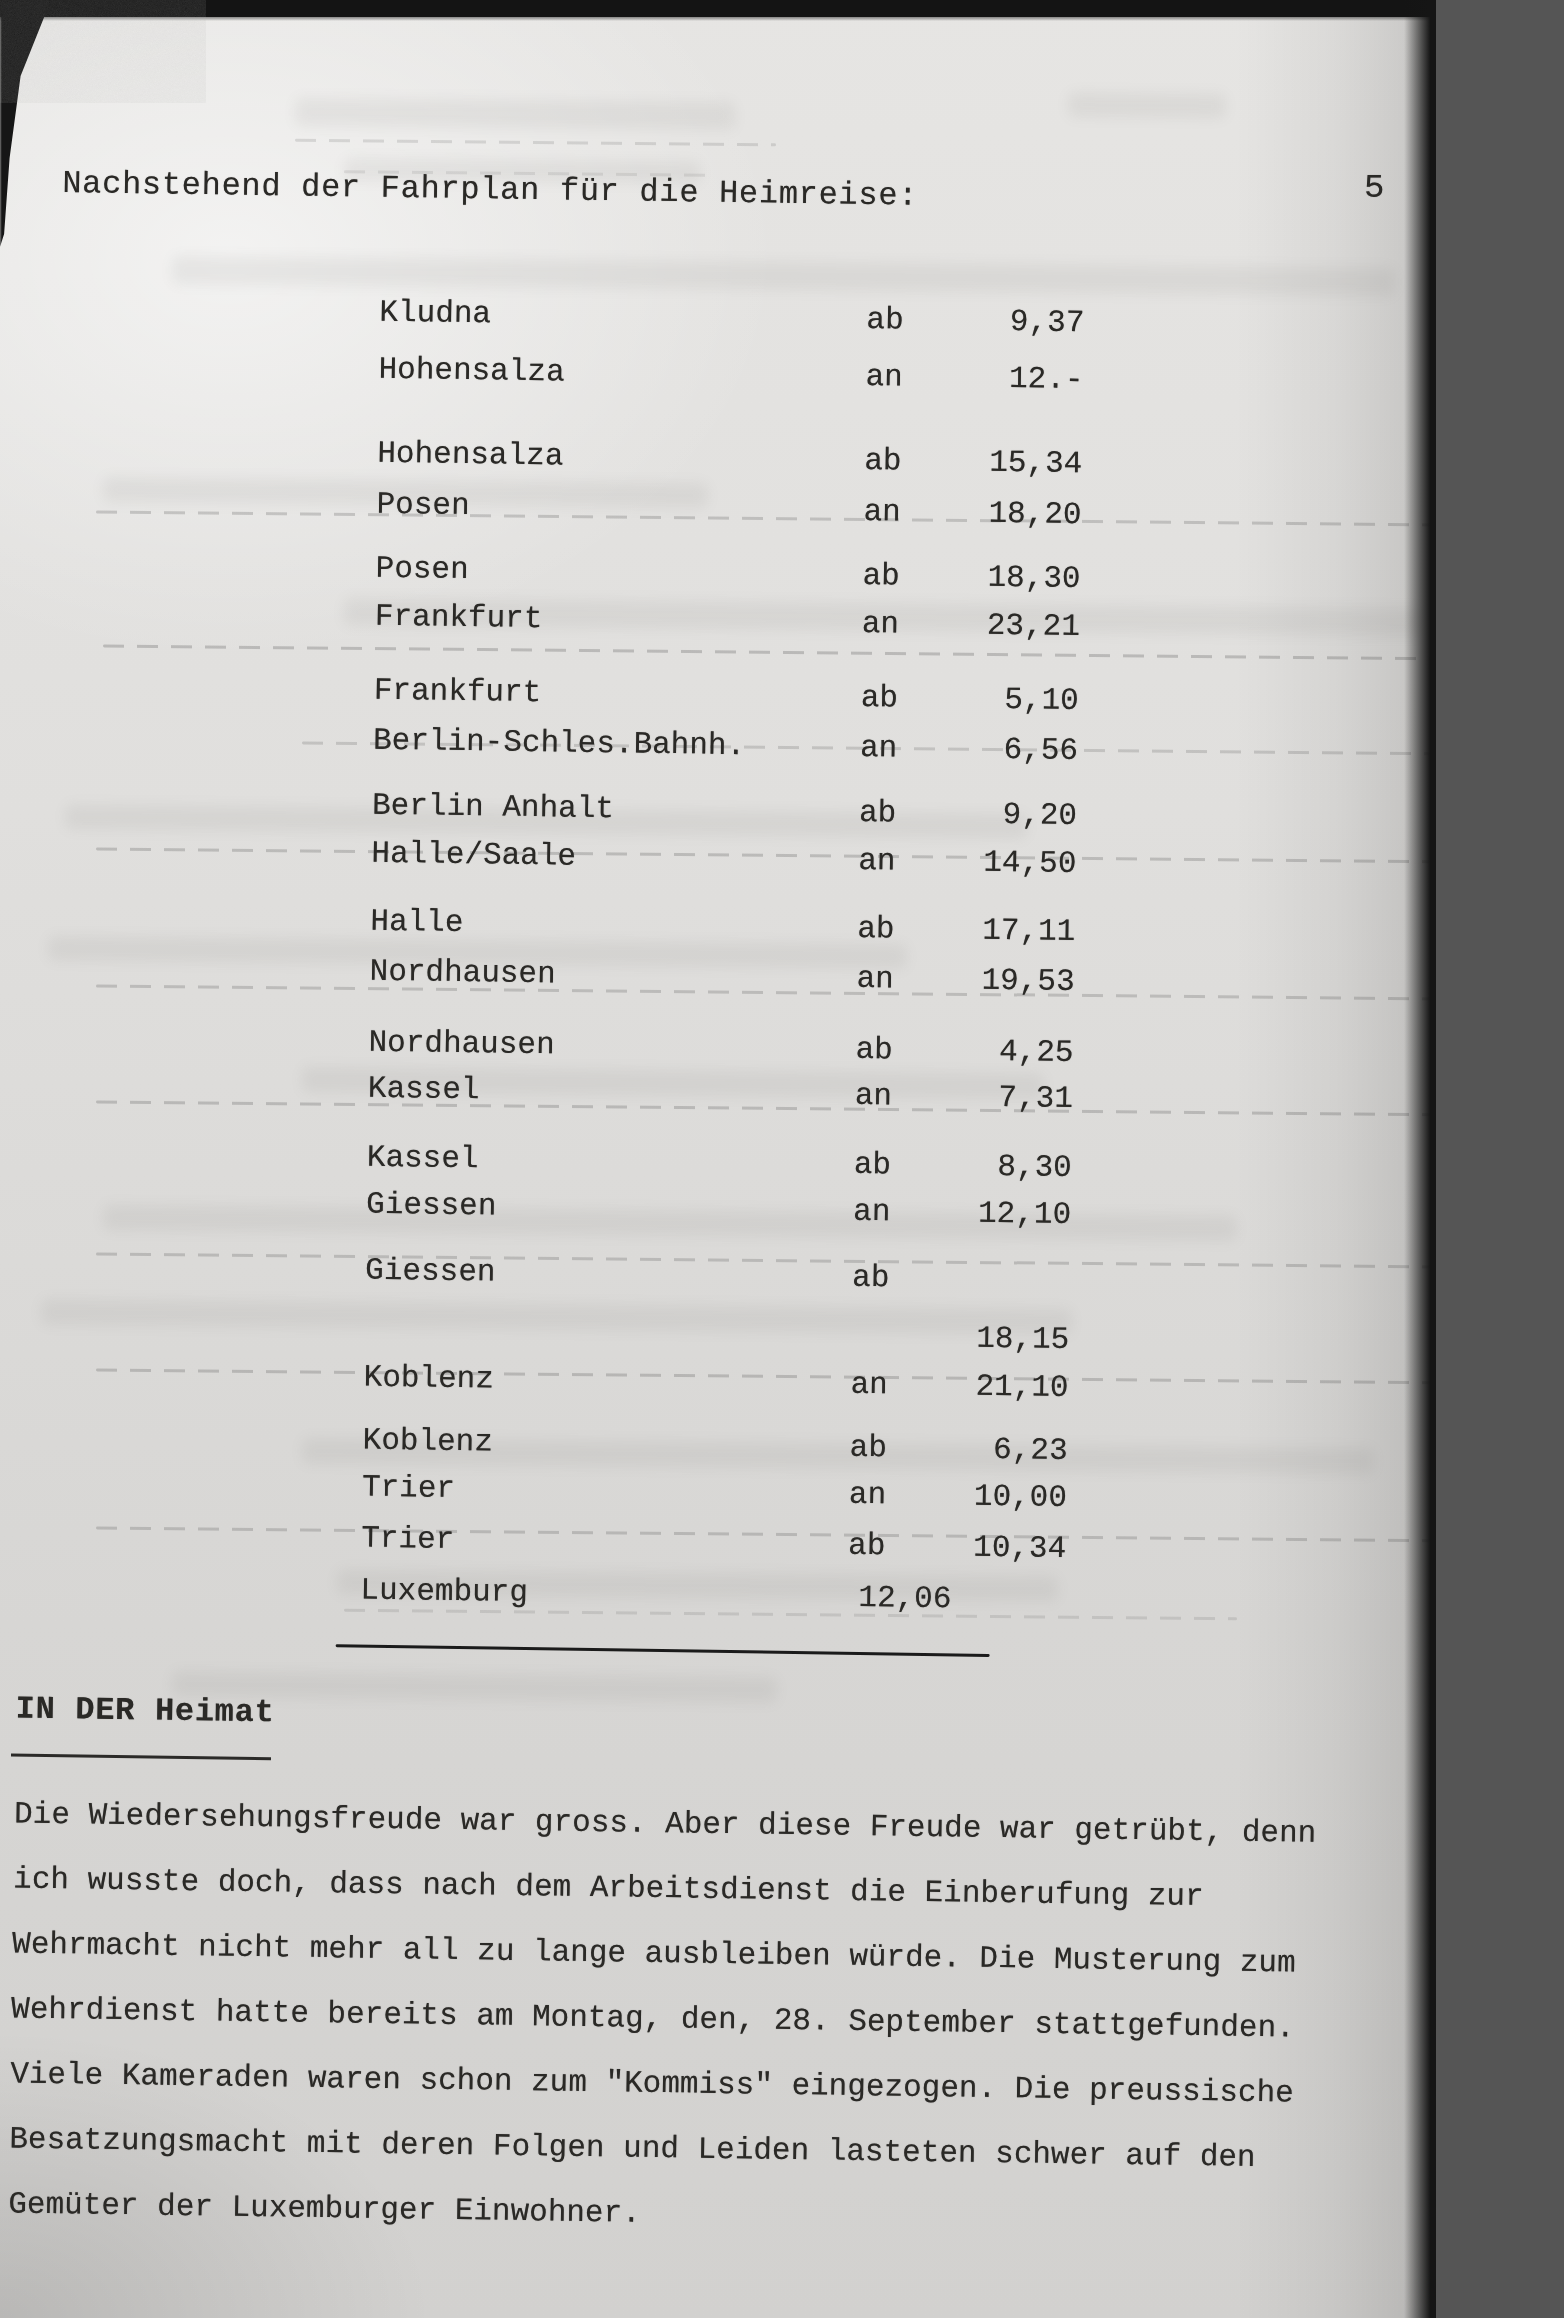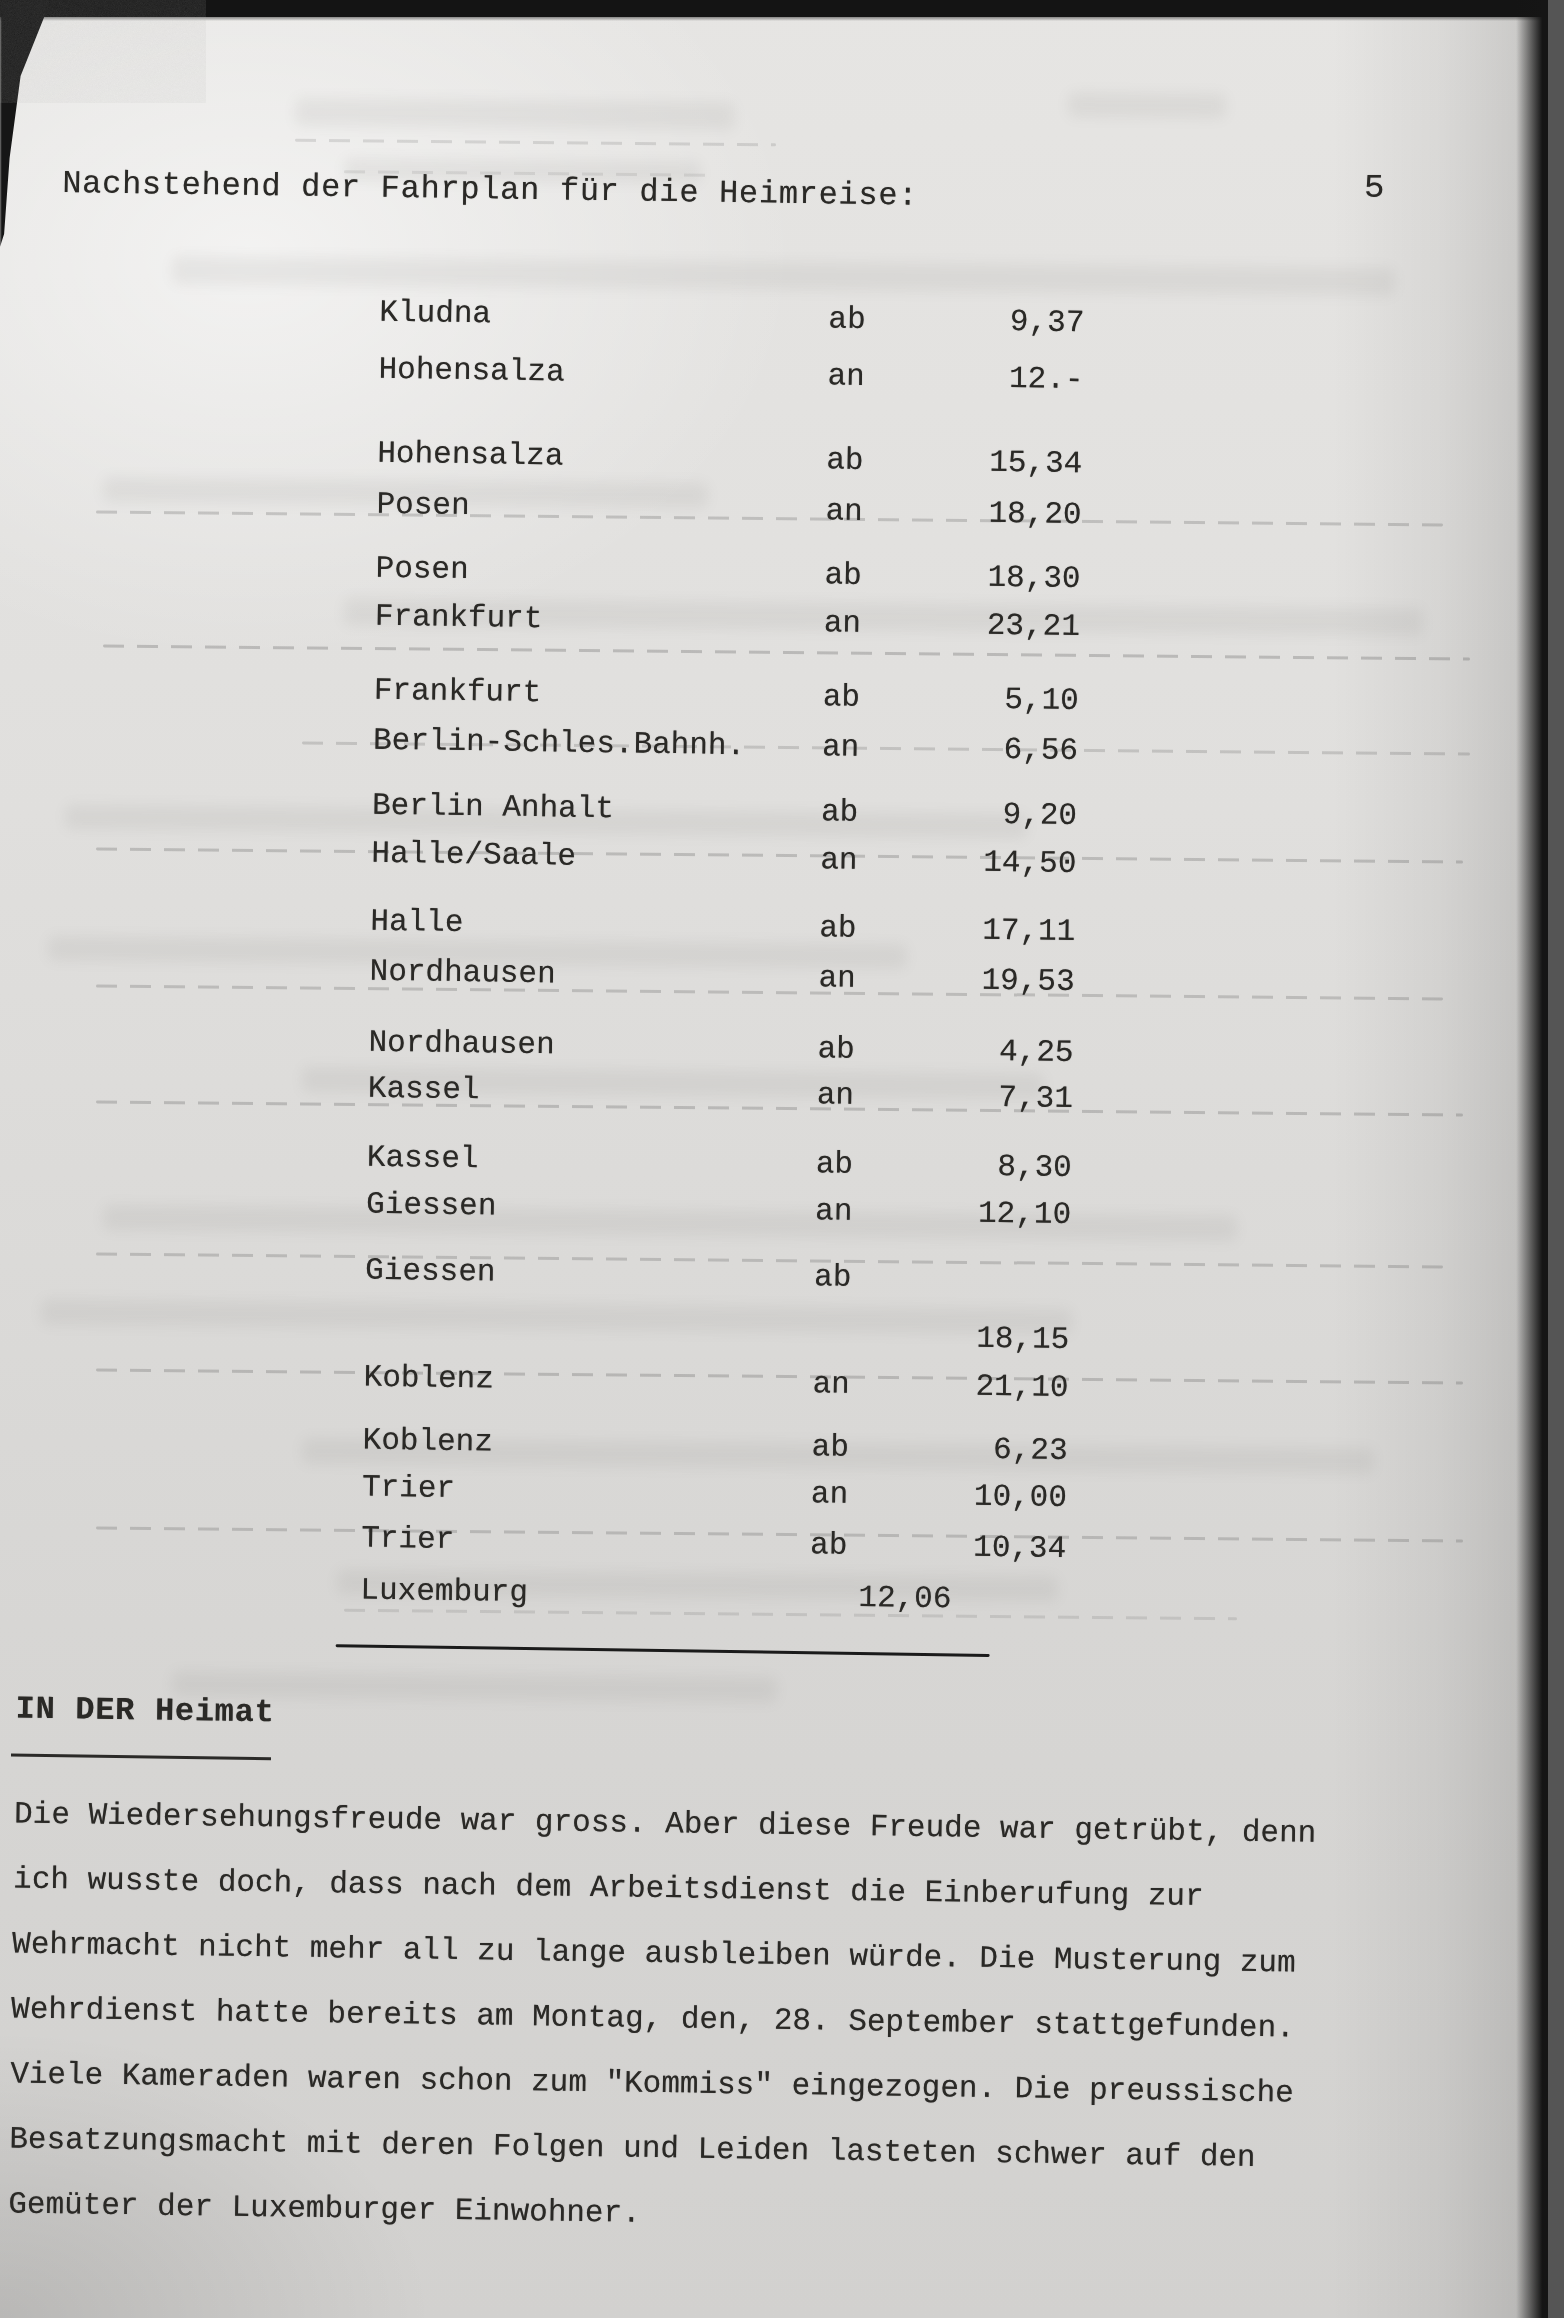"Nachstehend der Fahrplan für die" #photo { width: 1548px -> 1436px }
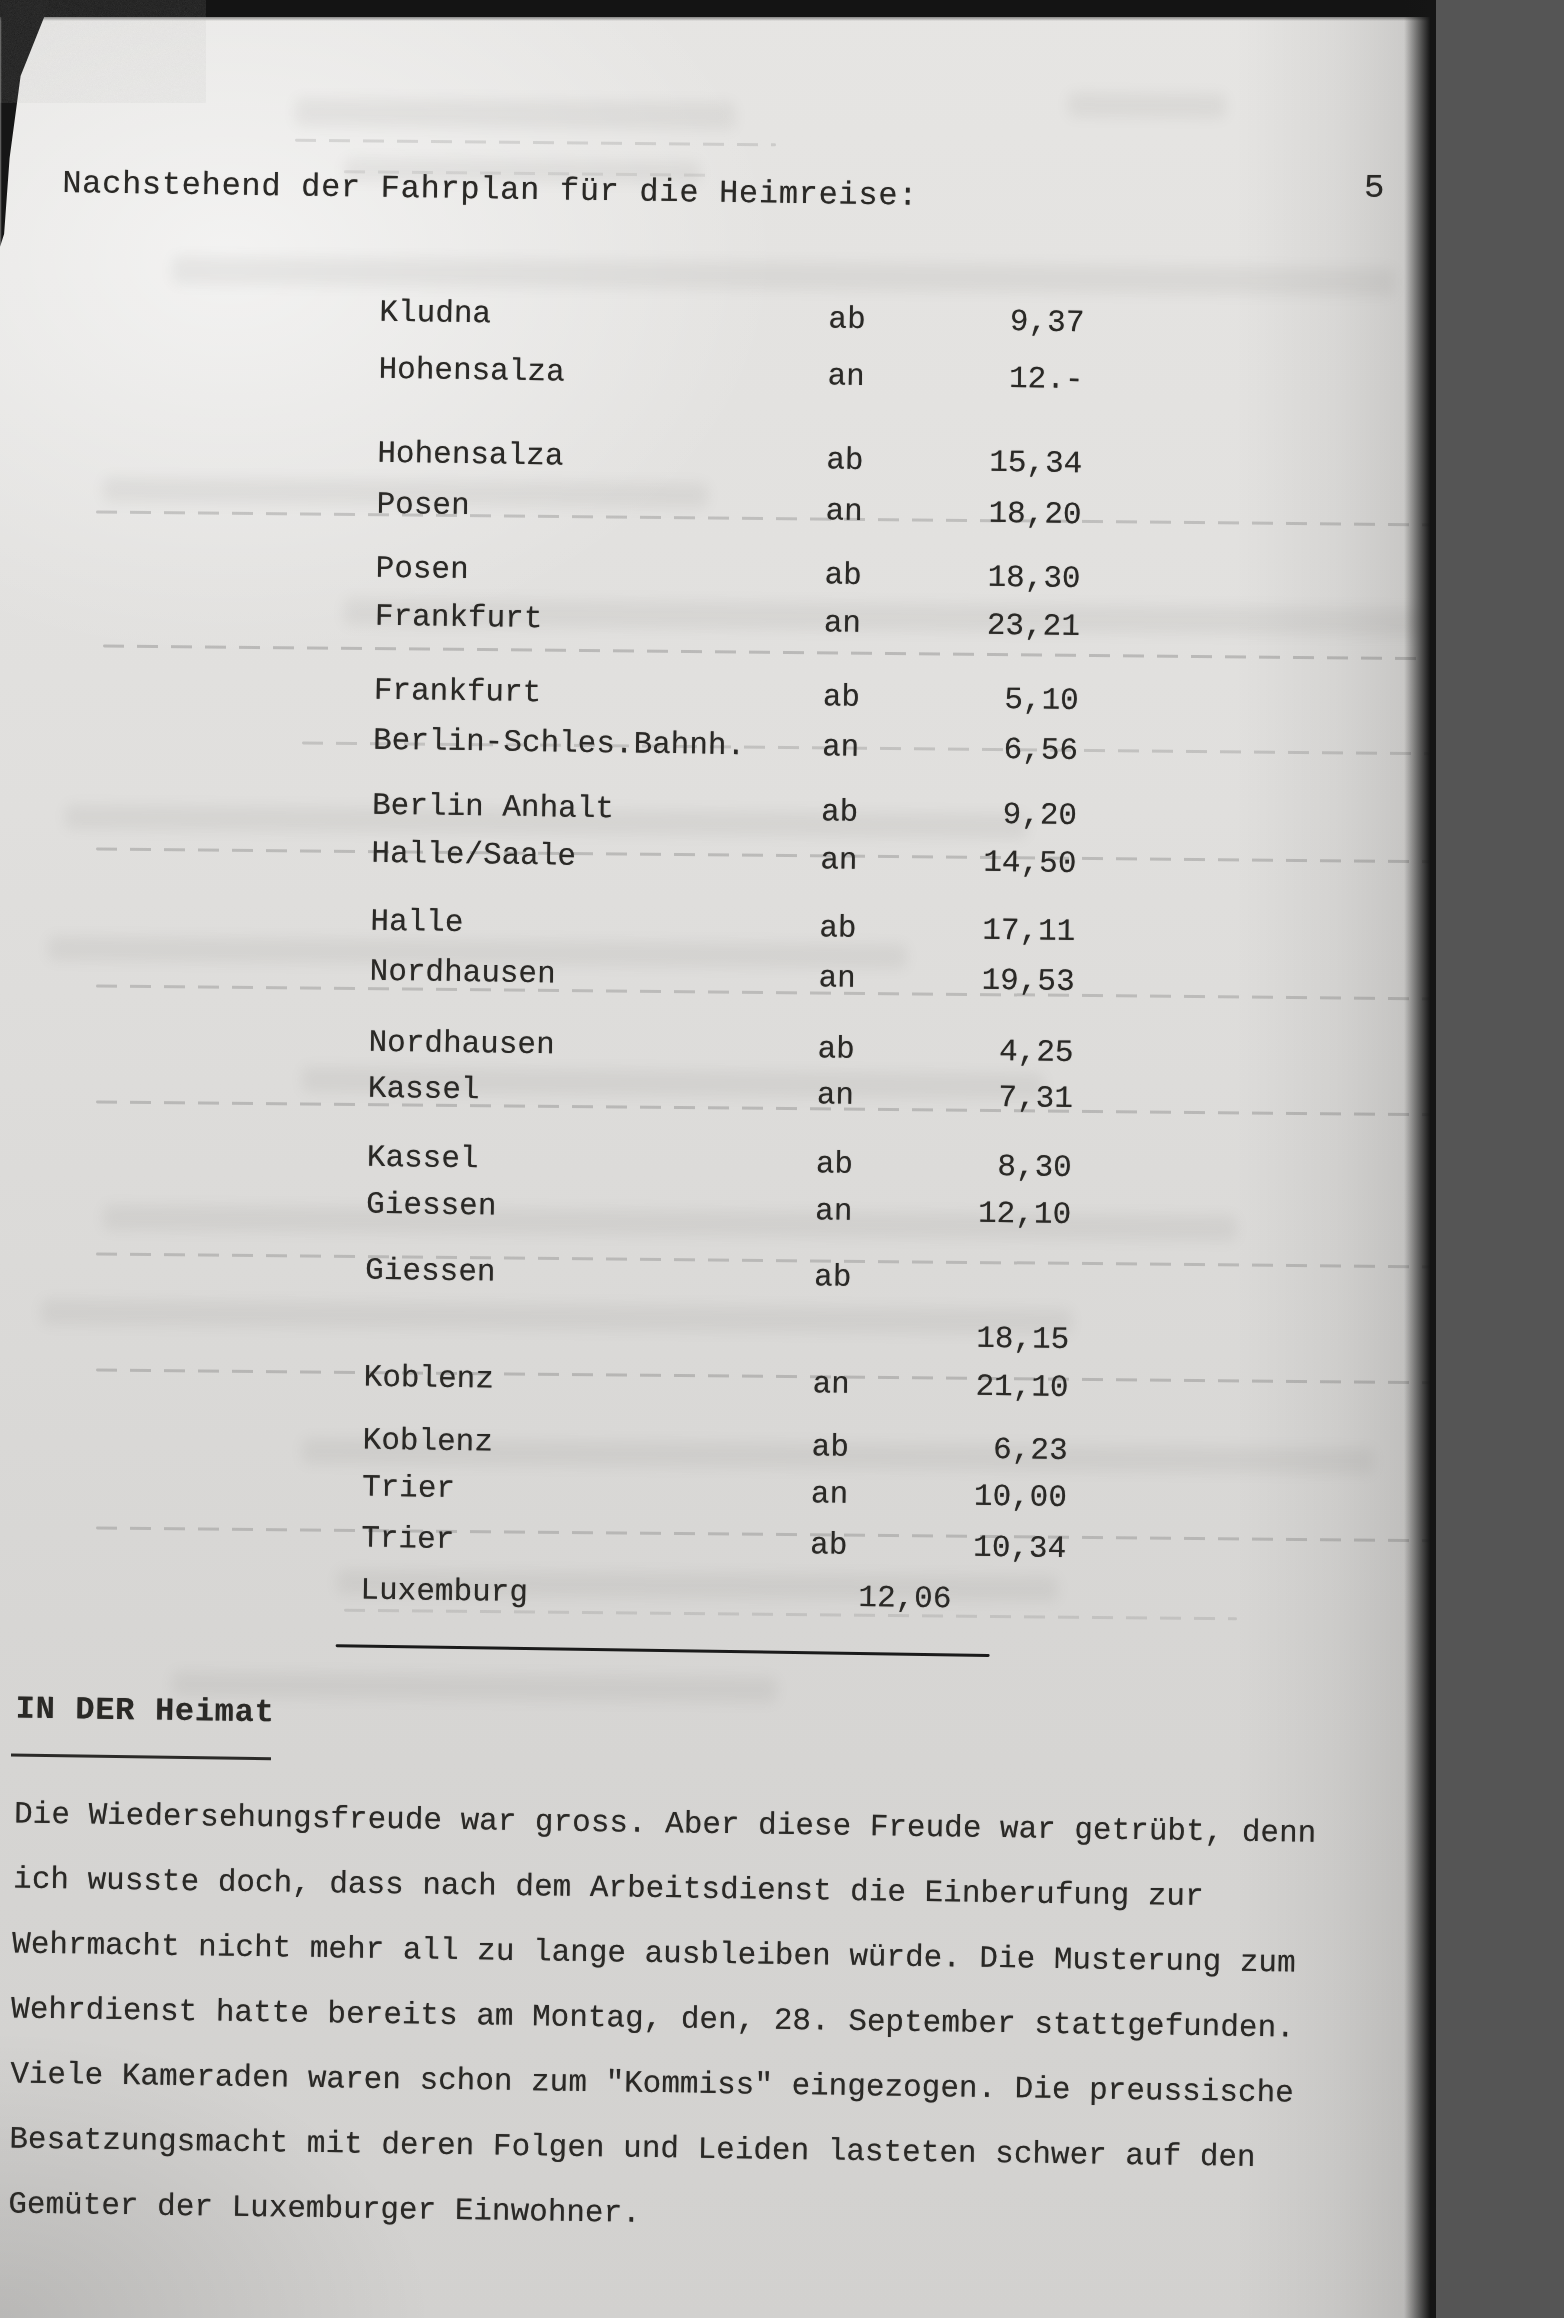"ab" .srow .leg-label { left: 830px -> 868px }
